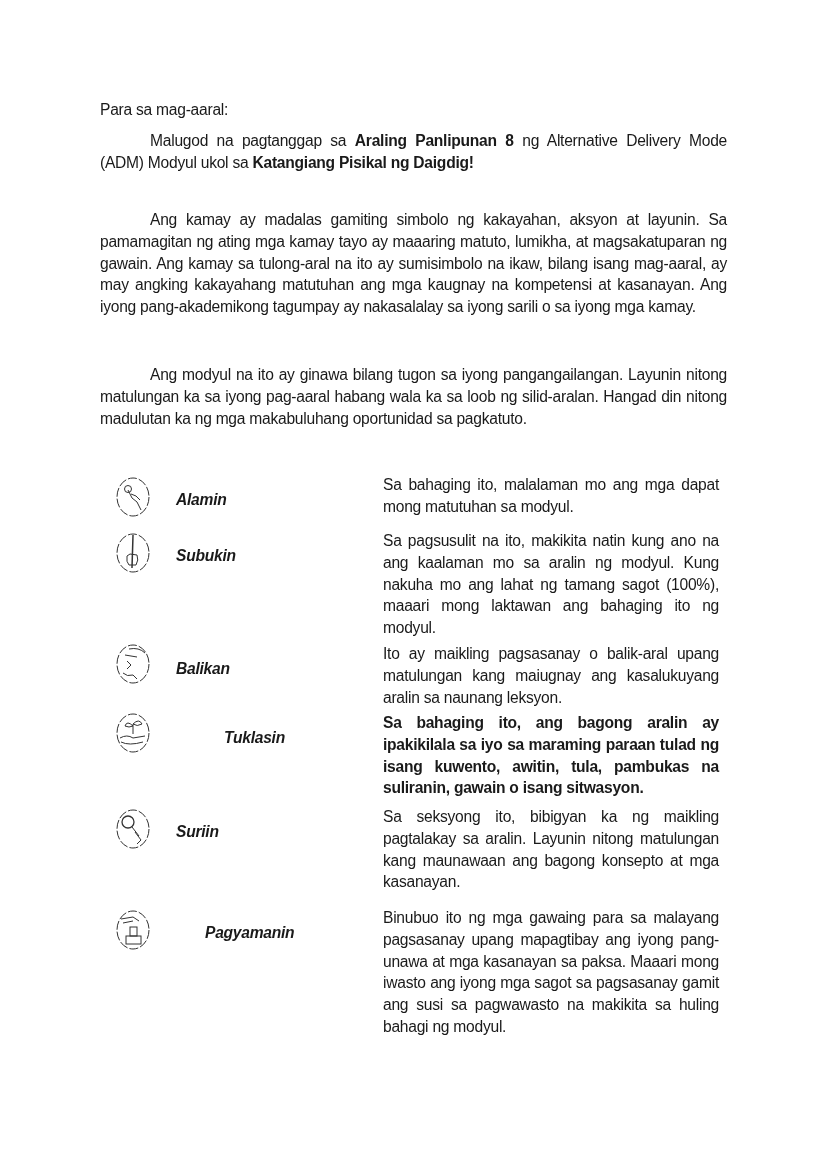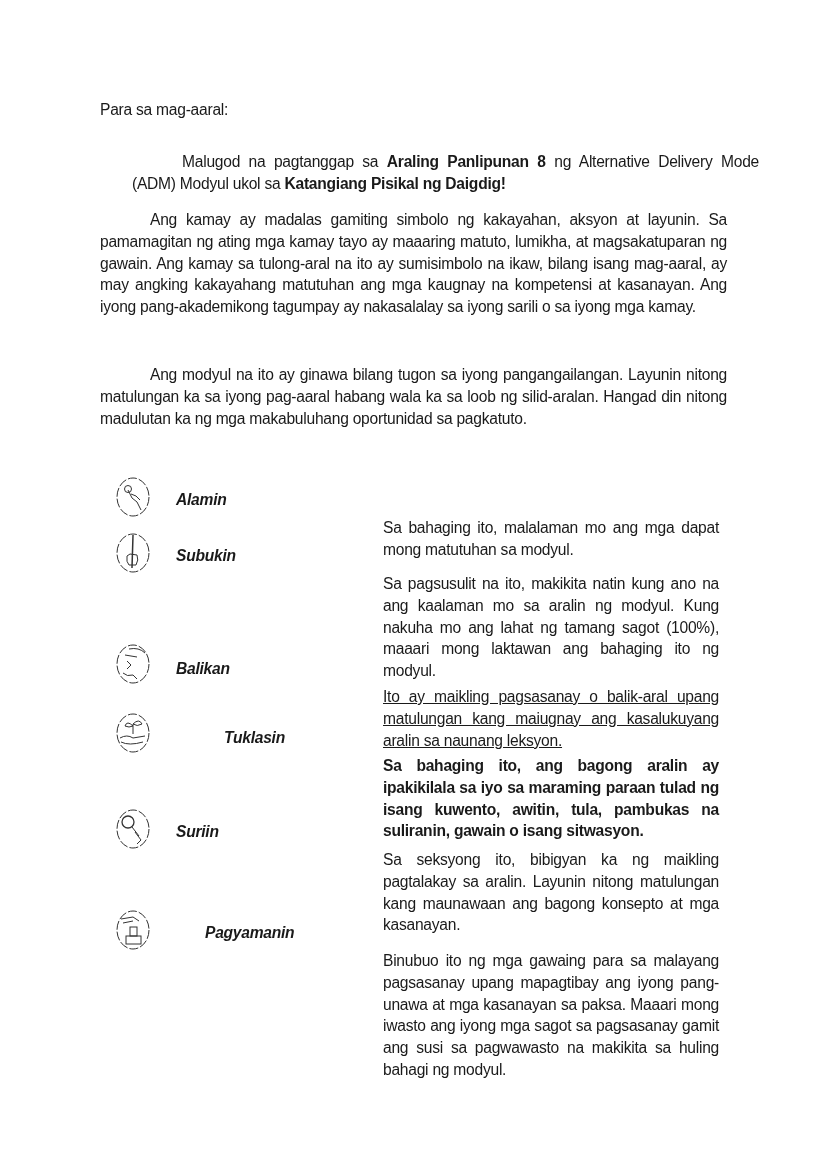"Malugod na pagtanggap sa Araling" .p1 { margin-left: 32px -> none; top: 151px -> 130px }
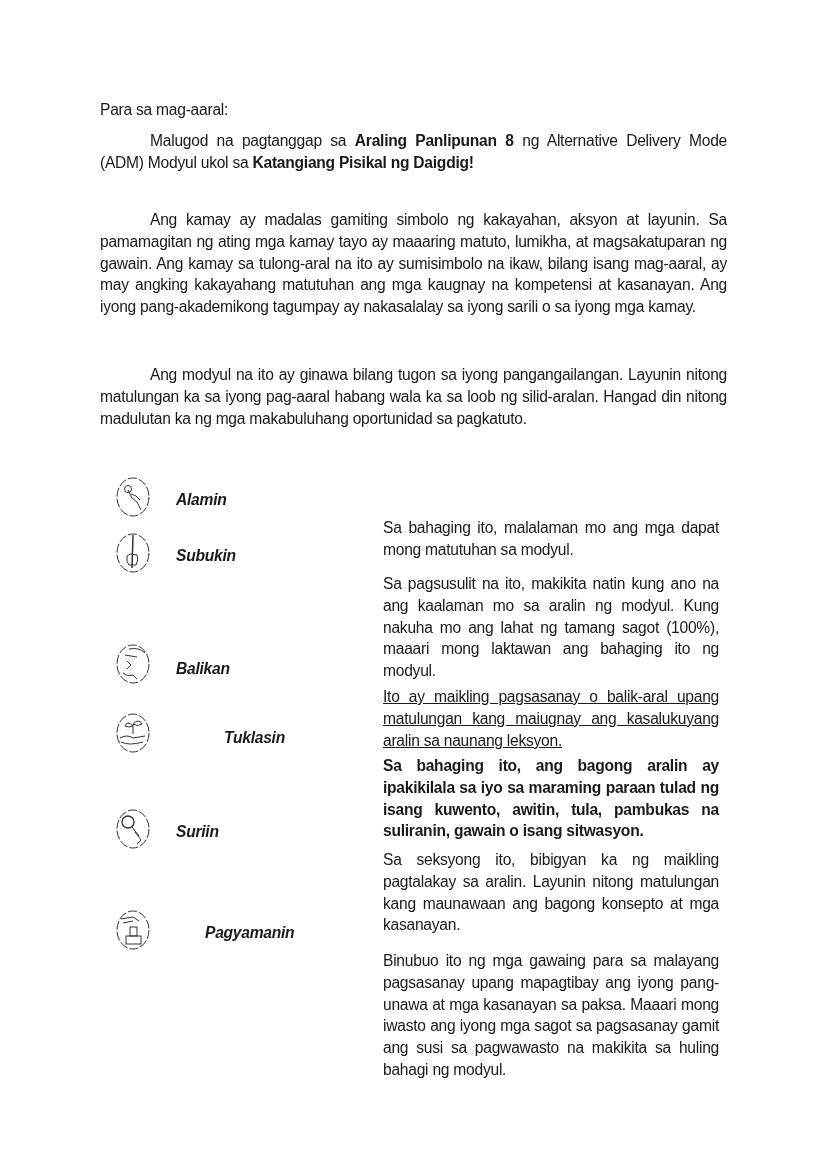"Sa bahaging ito, malalaman mo" .desc { margin-top: 43px -> none }
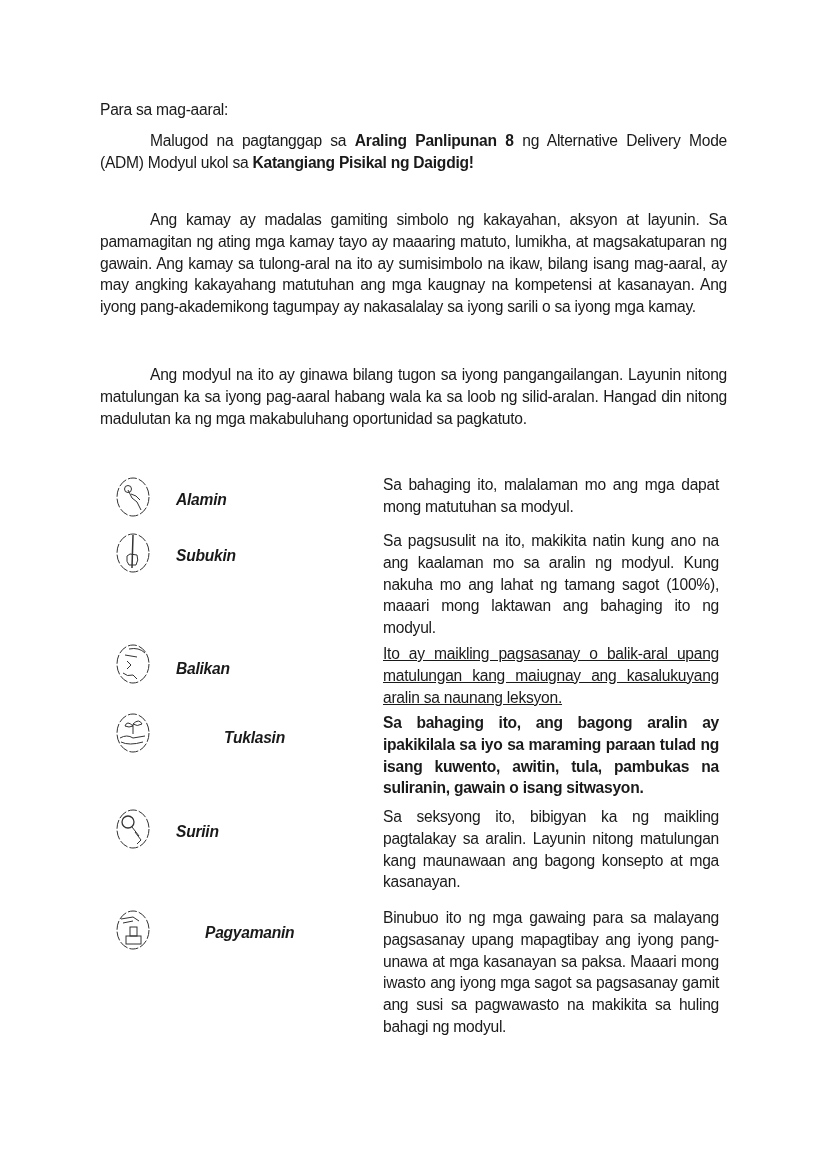"Ito ay maikling pagsasanay o" div.desc { text-decoration: underline -> none }
